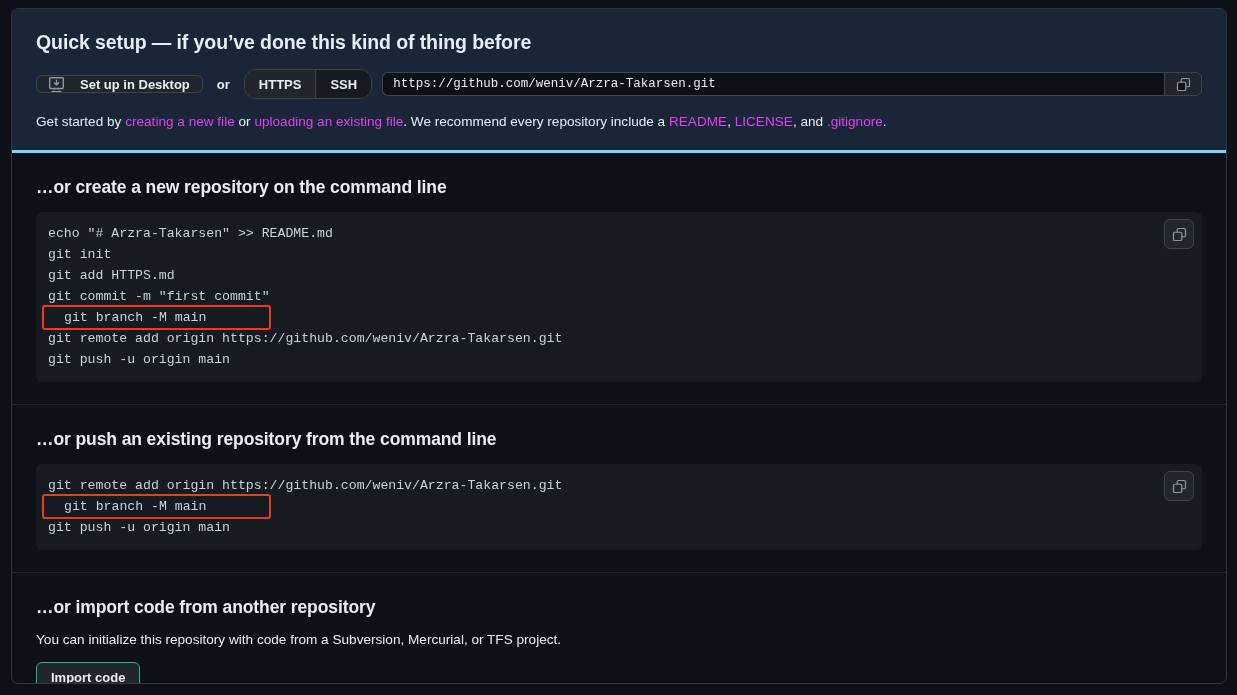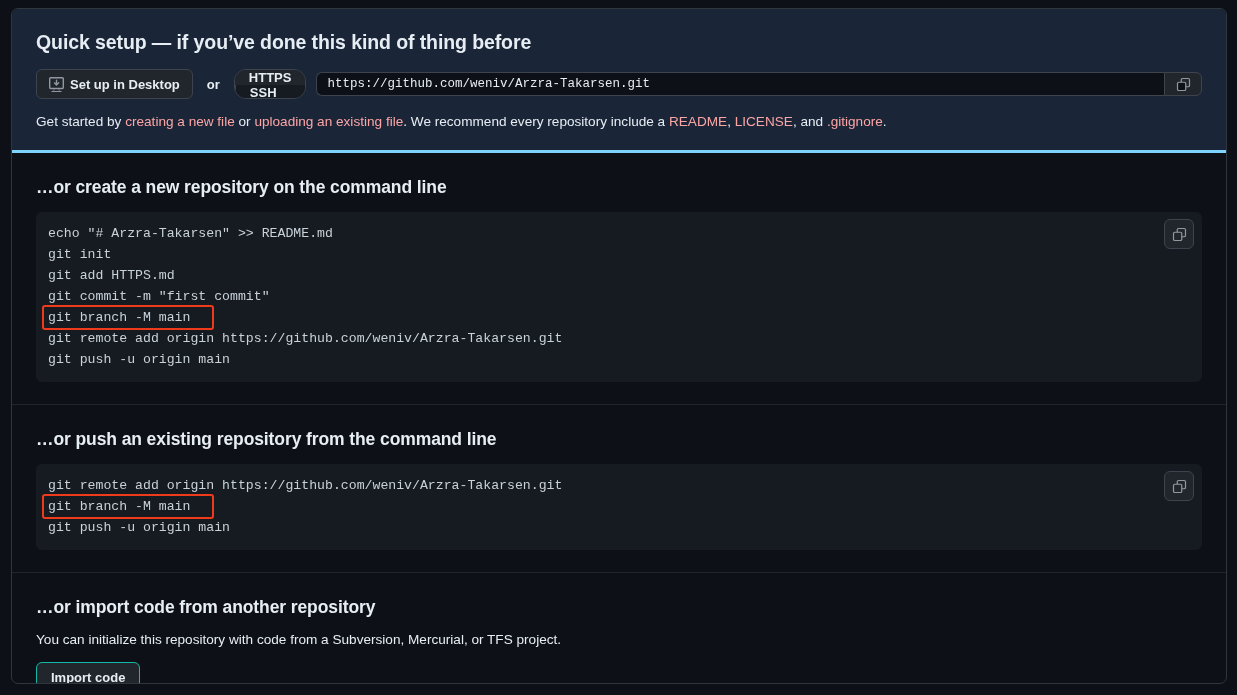"Set up in Desktop" .btn { gap: 6px -> 16px; height: 30px -> 18px }
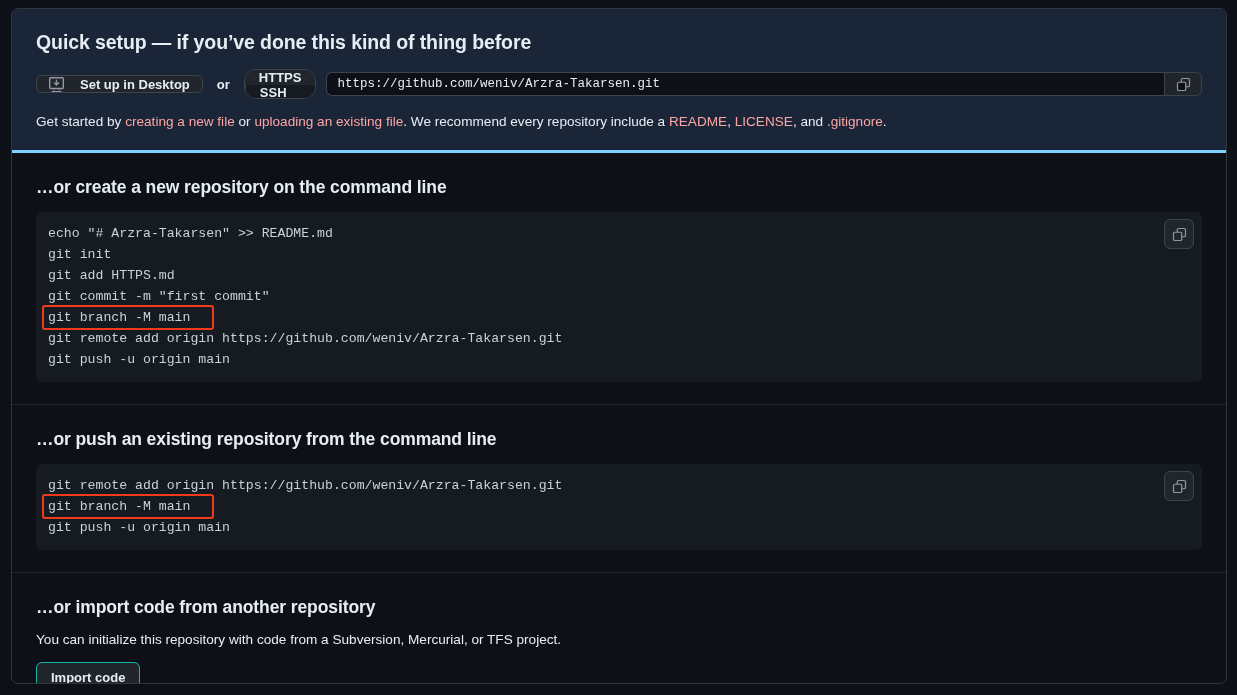"HTTPS" .proto-group { flex-direction: column -> none }
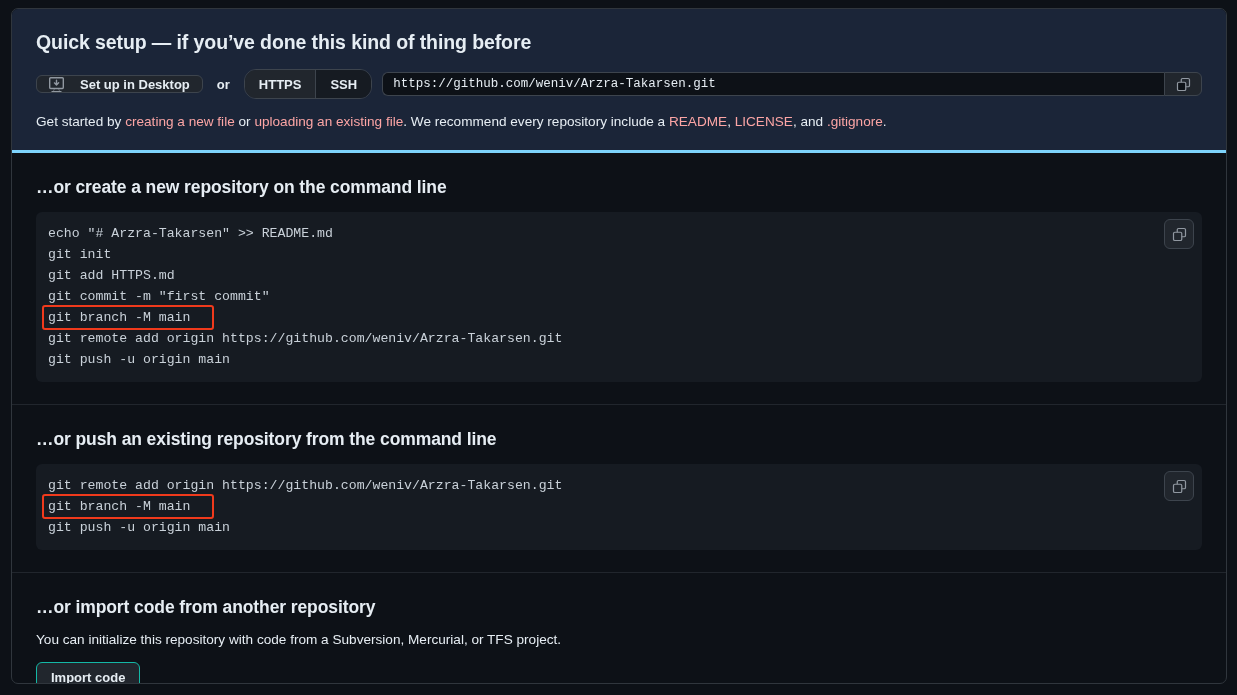"creating a new file" .lnk { color: #fca5a5 -> #d946ef }
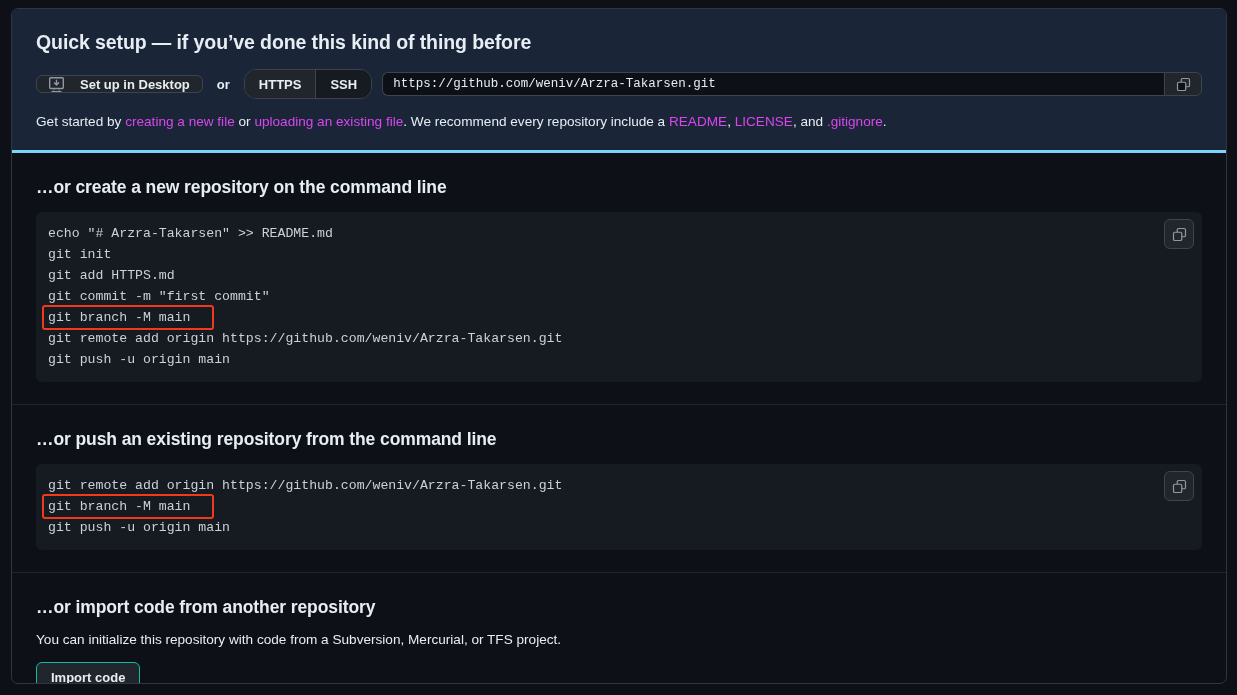"git branch -M main" .code-line.highlight { padding-left: 4px -> 20px; width: 168px -> 225px }
